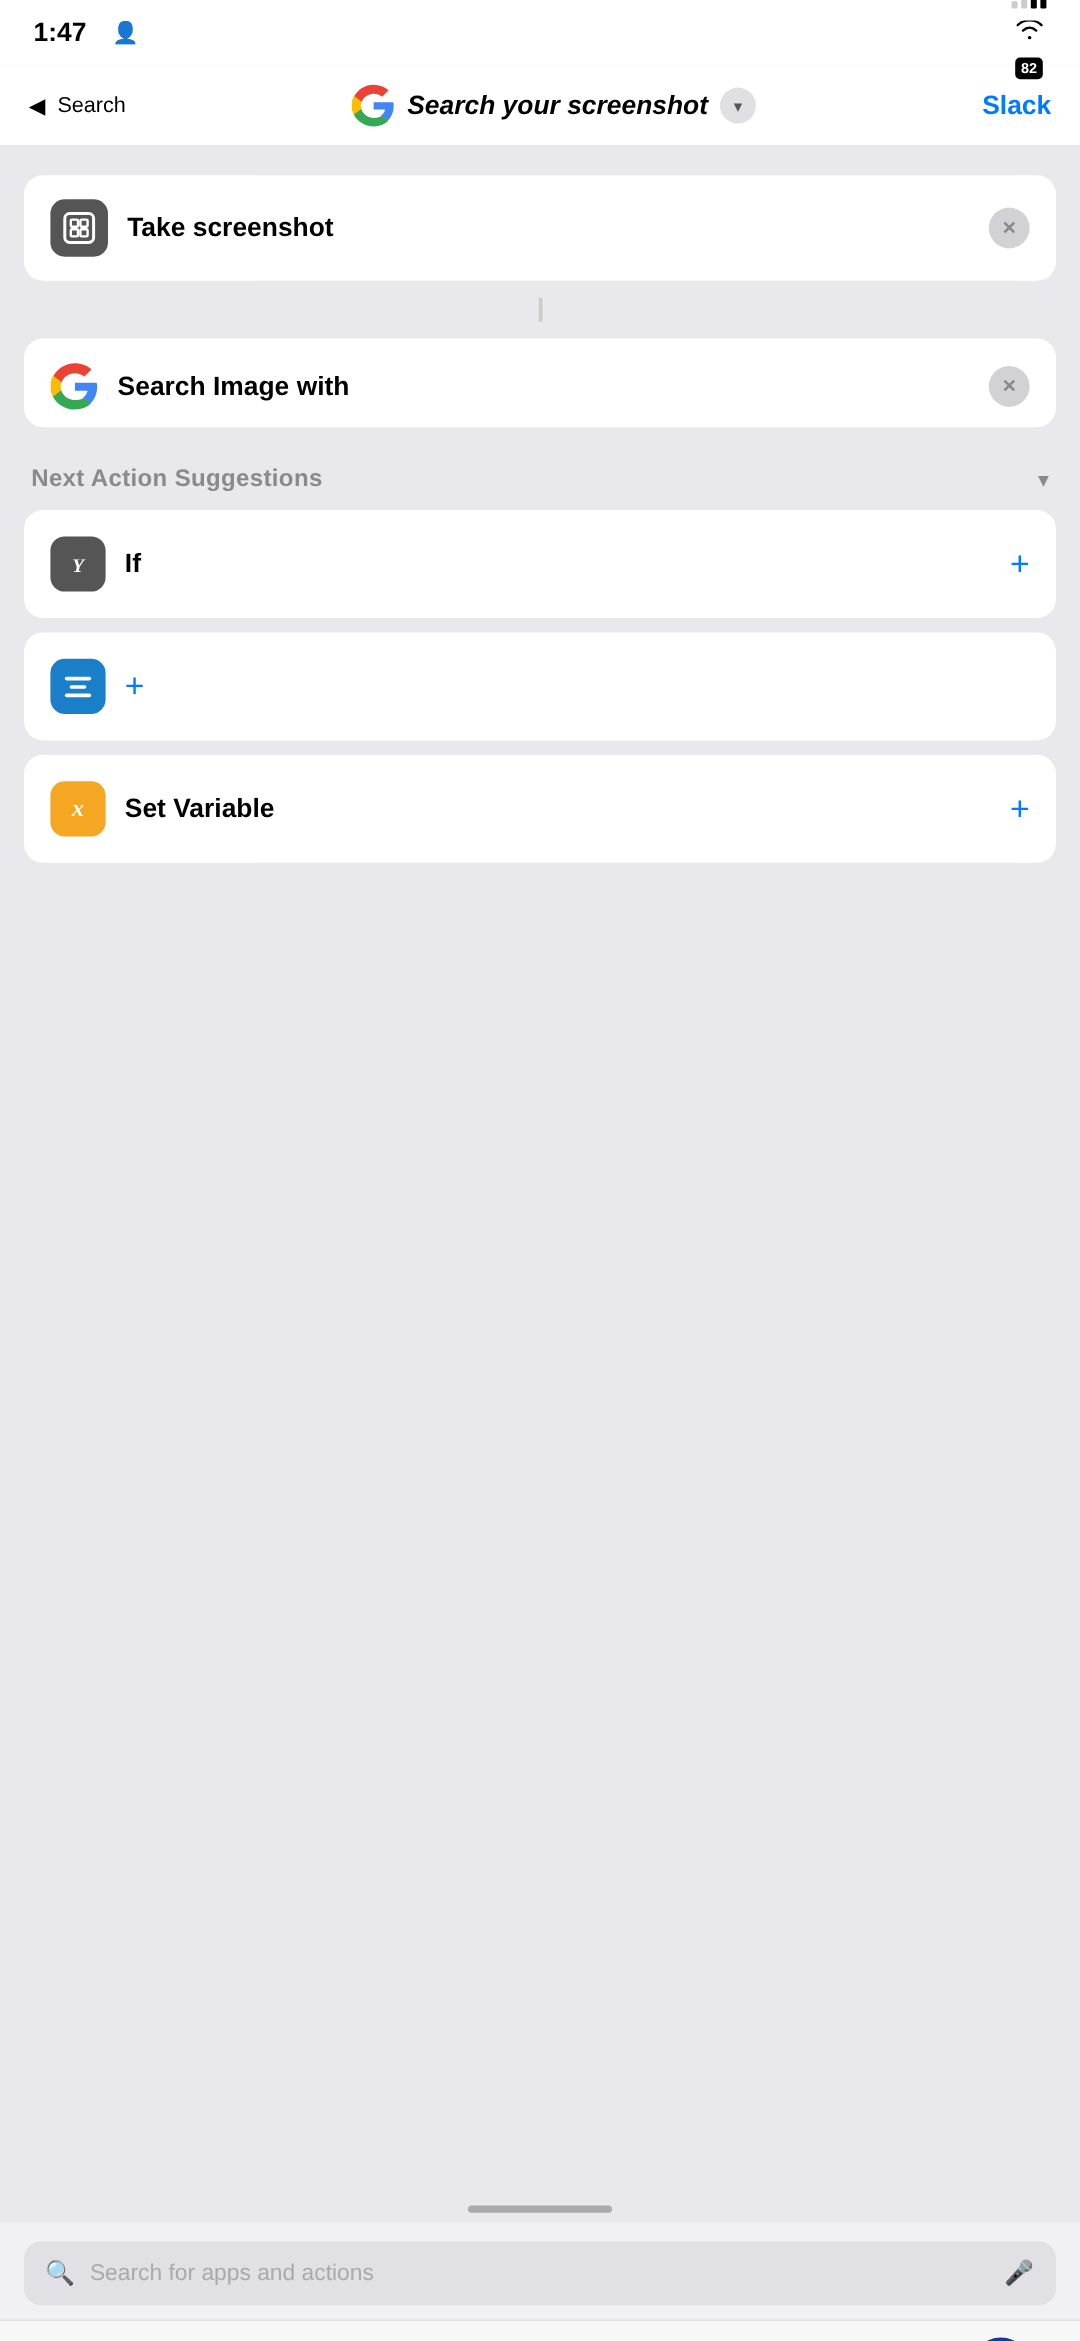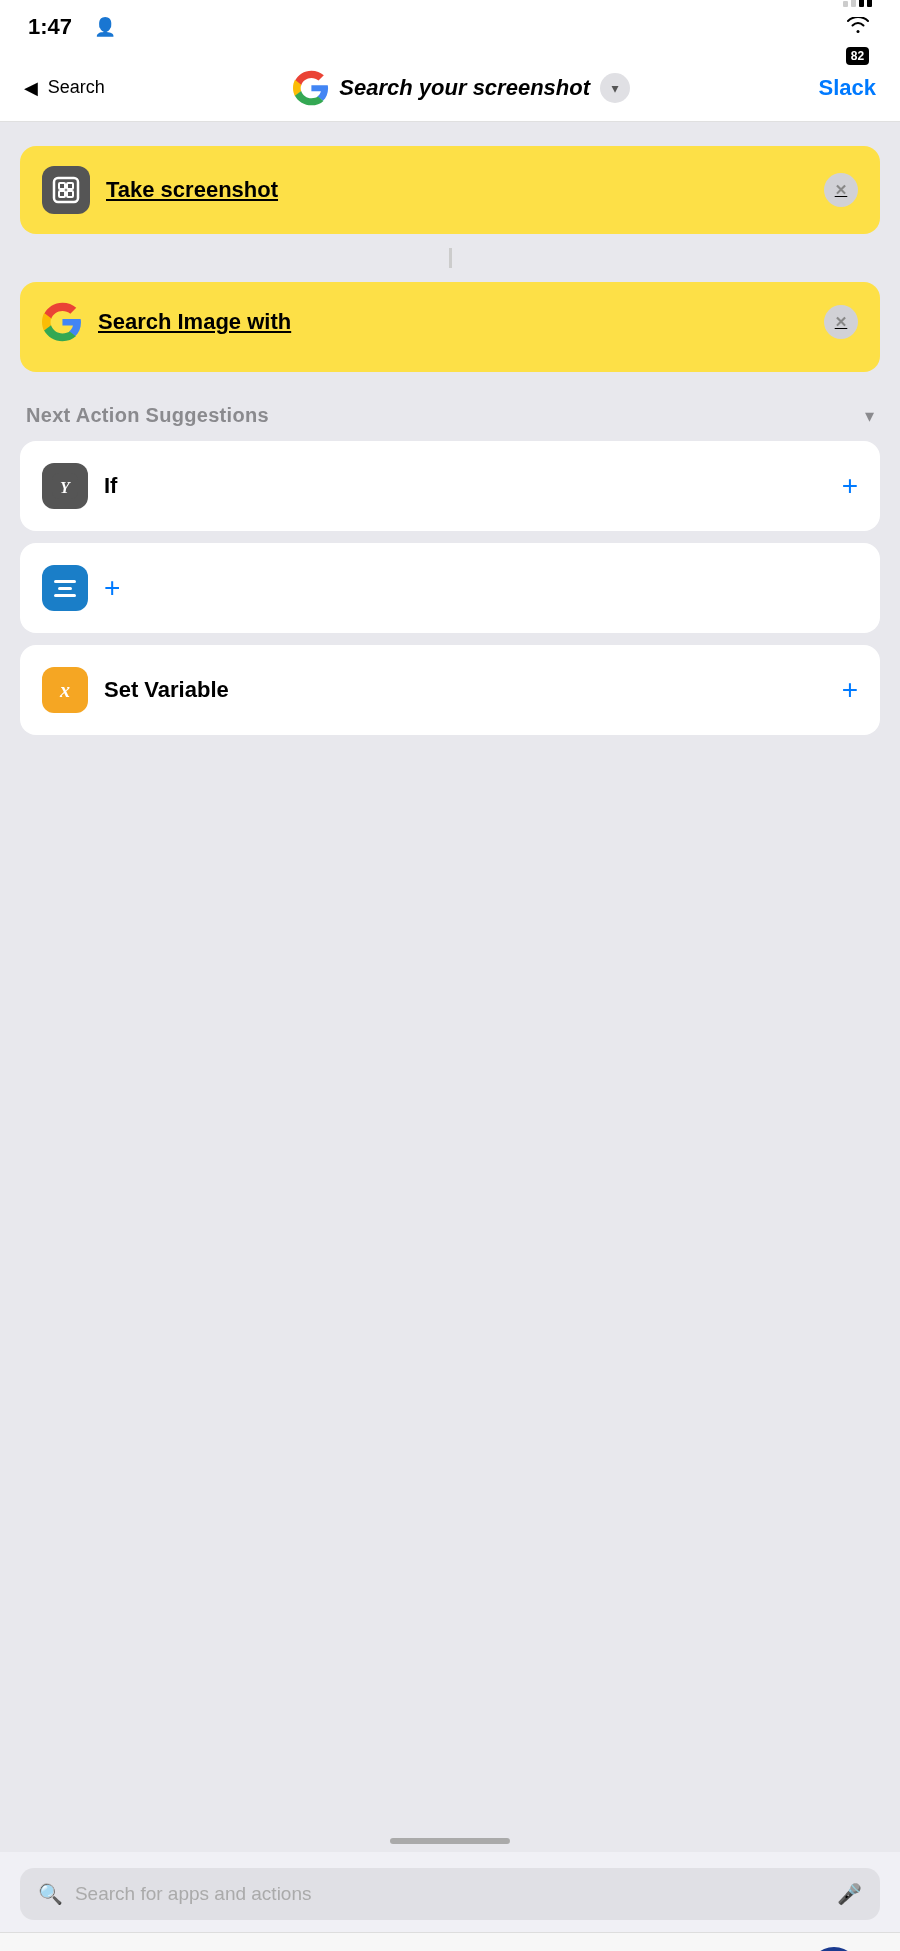"Take screenshot" .action-card { background: #fde047 -> #ffffff; text-decoration: underline -> none }
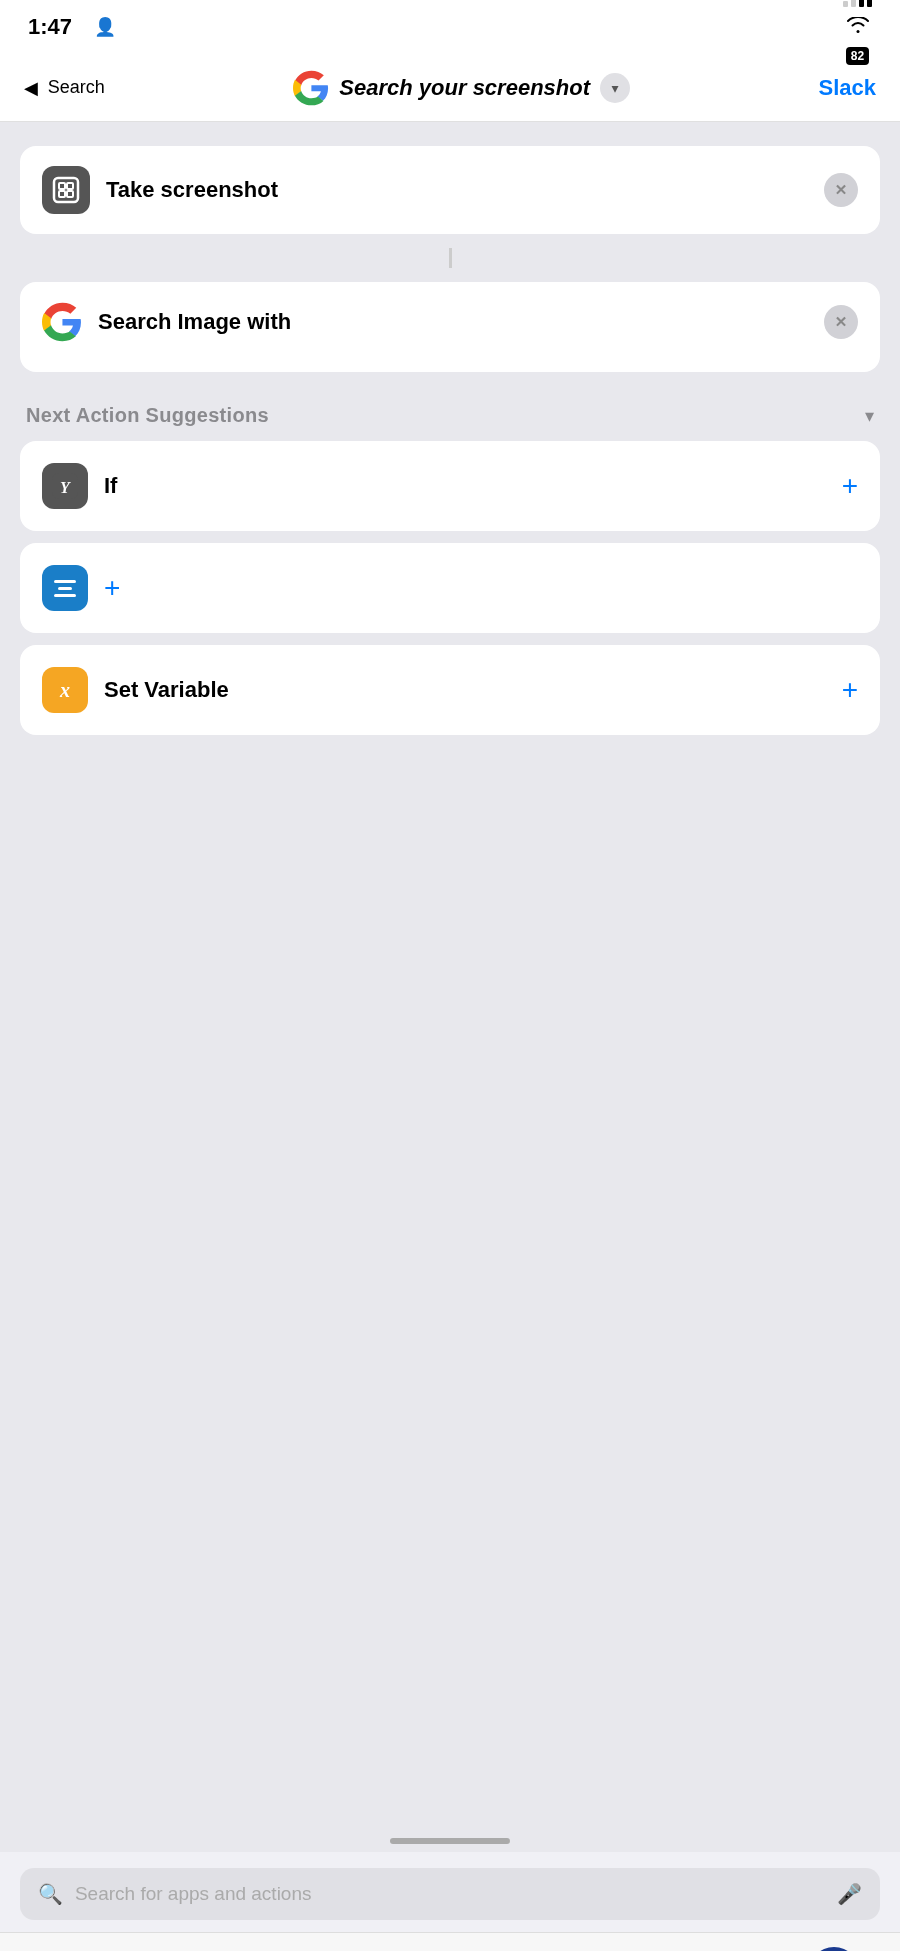"Search Image with" .action-card-multirow { padding: 20px 22px 24px -> 20px 22px 8px }
